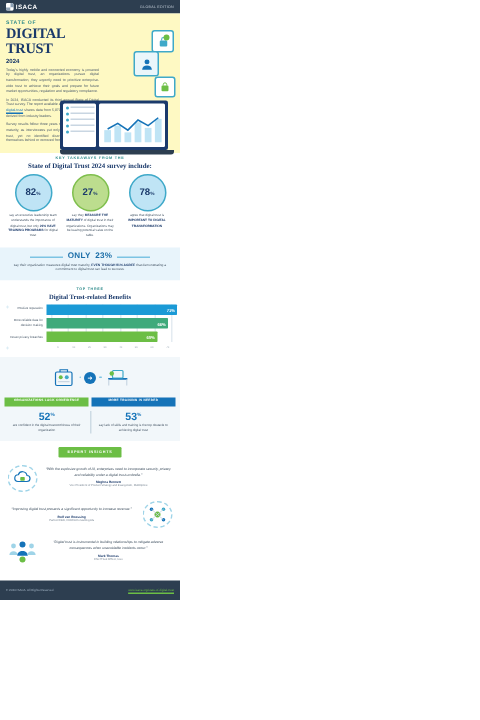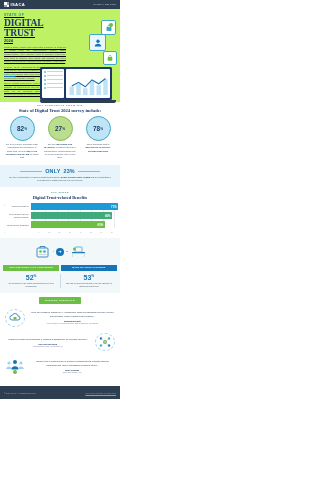"DIGITAL TRUST" .hero { background: #bef264 -> #fef9c3; text-decoration: underline -> none }
